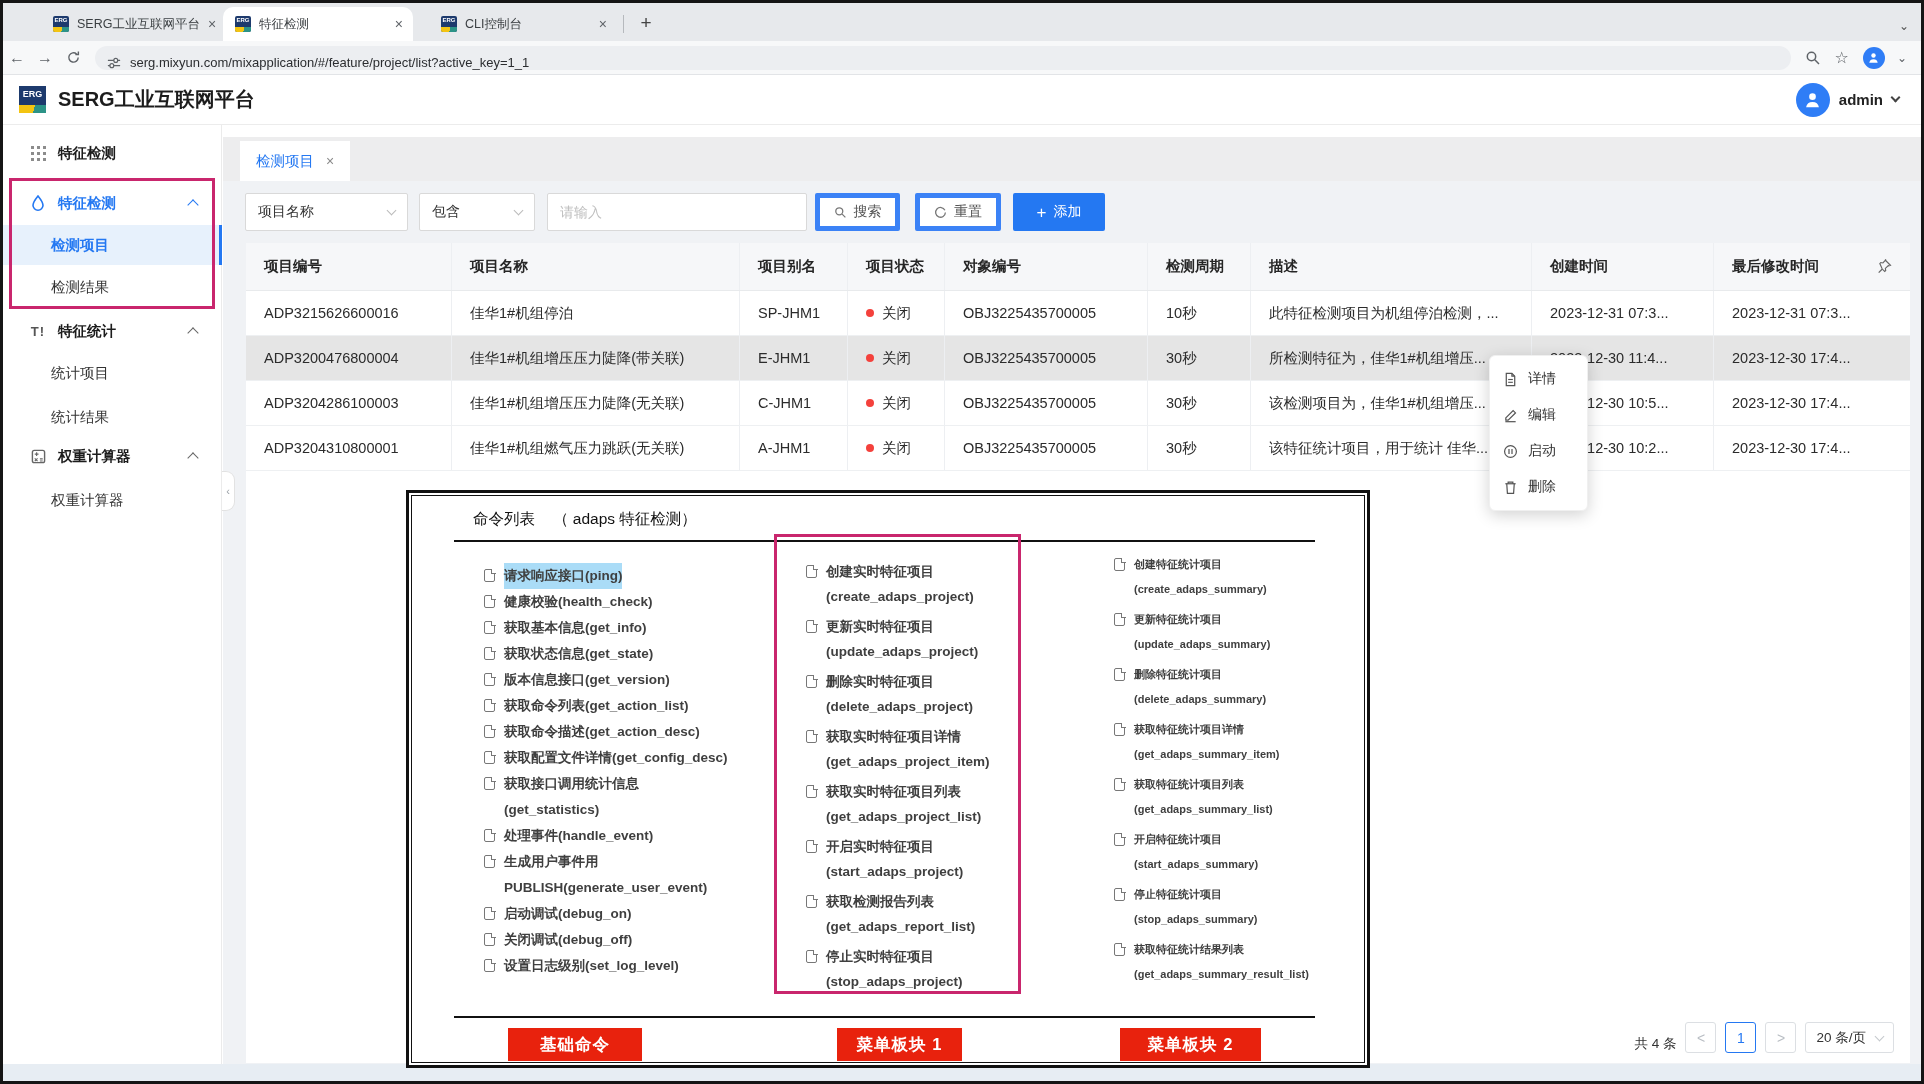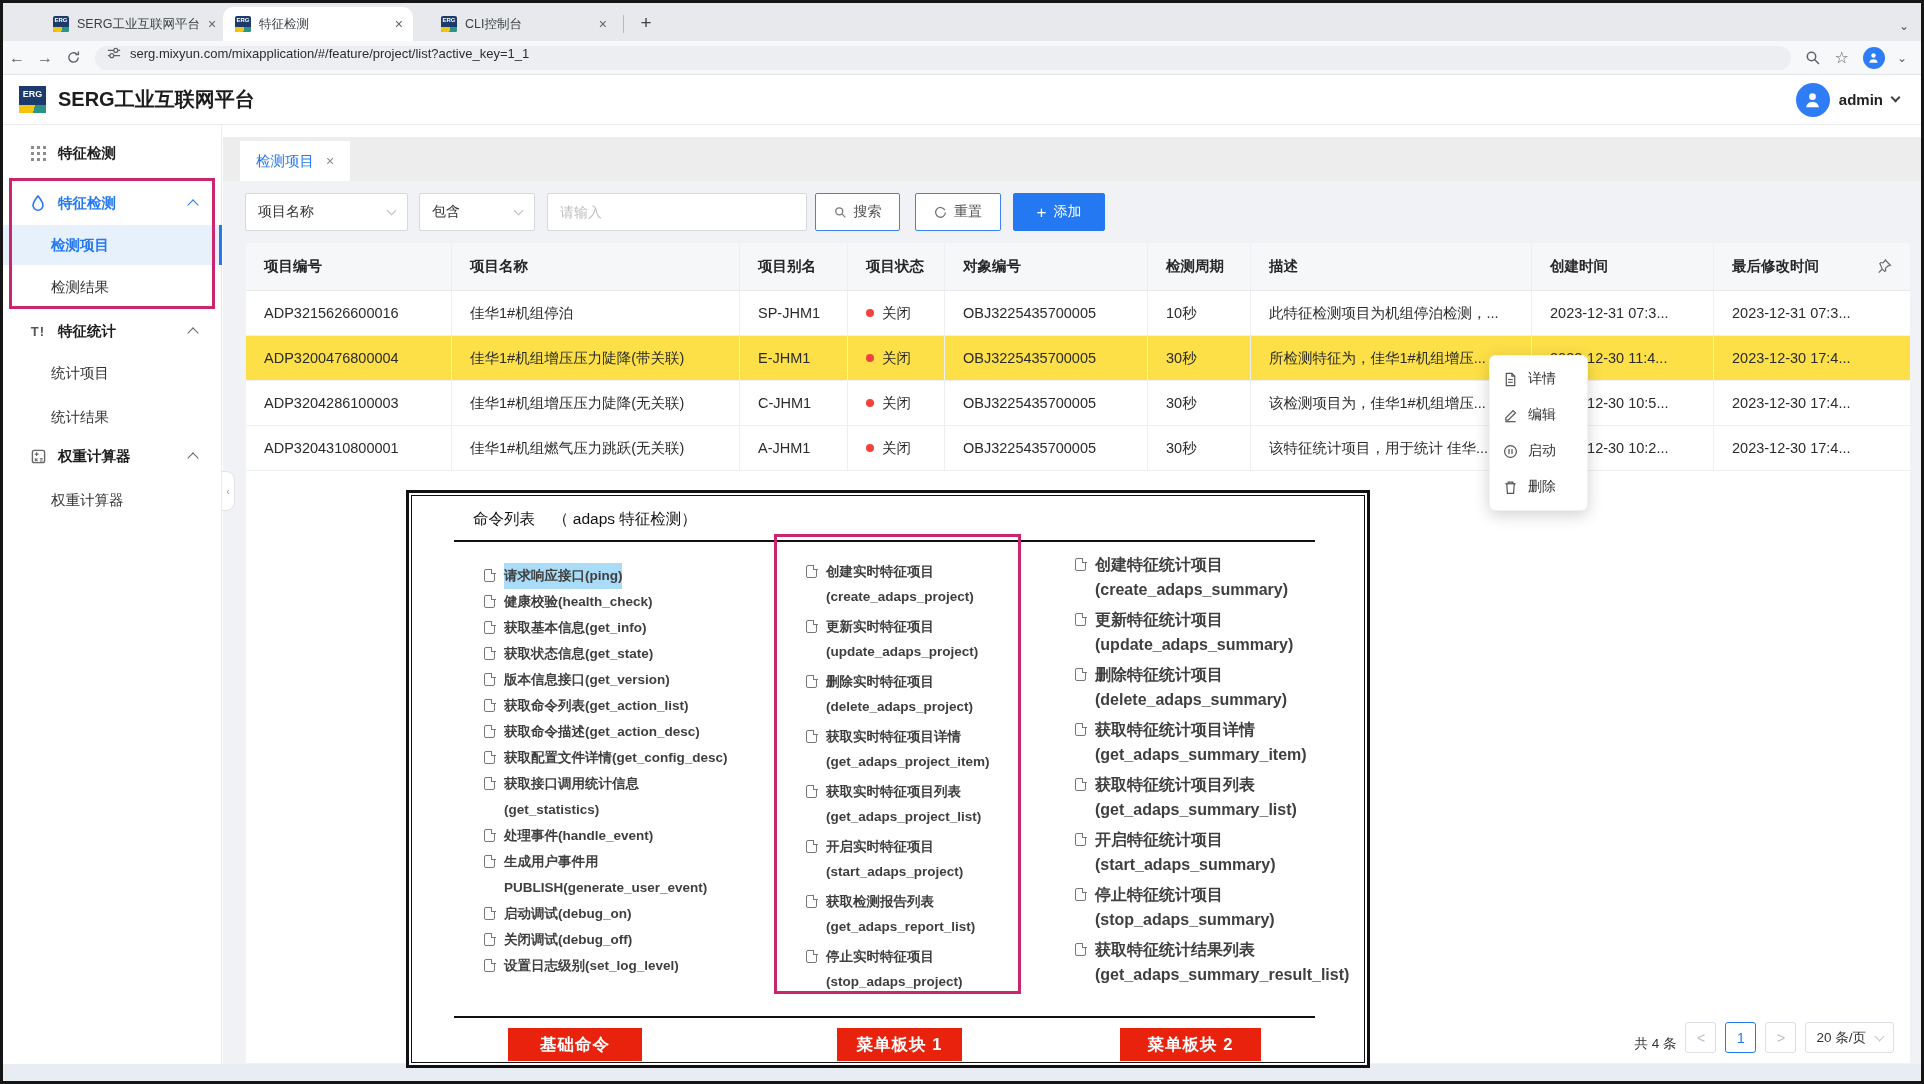"serg.mixyun.com/mixapplication/#/feature" .urlpill { align-items: flex-start -> flex-end }
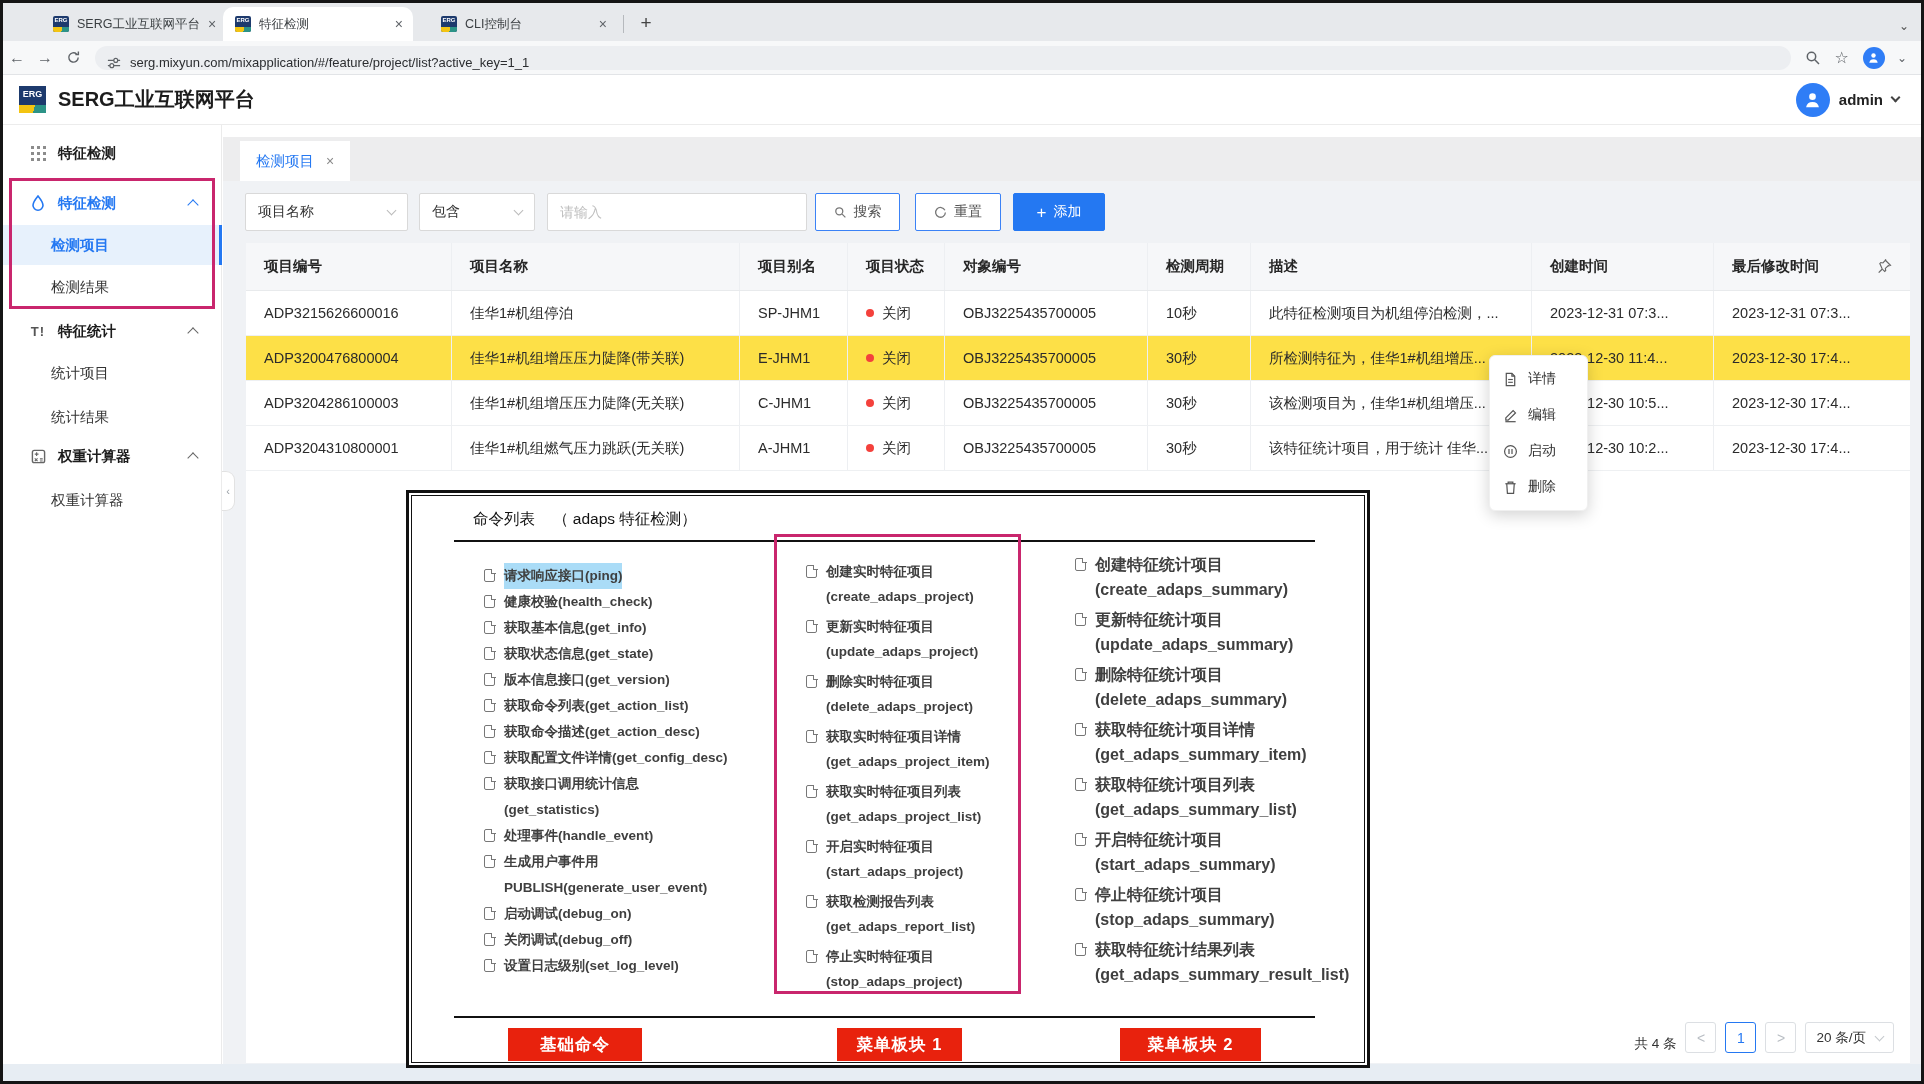"搜索" .fbtn { border: 1px solid #3b82f6 -> 5px solid #3b82f6 }
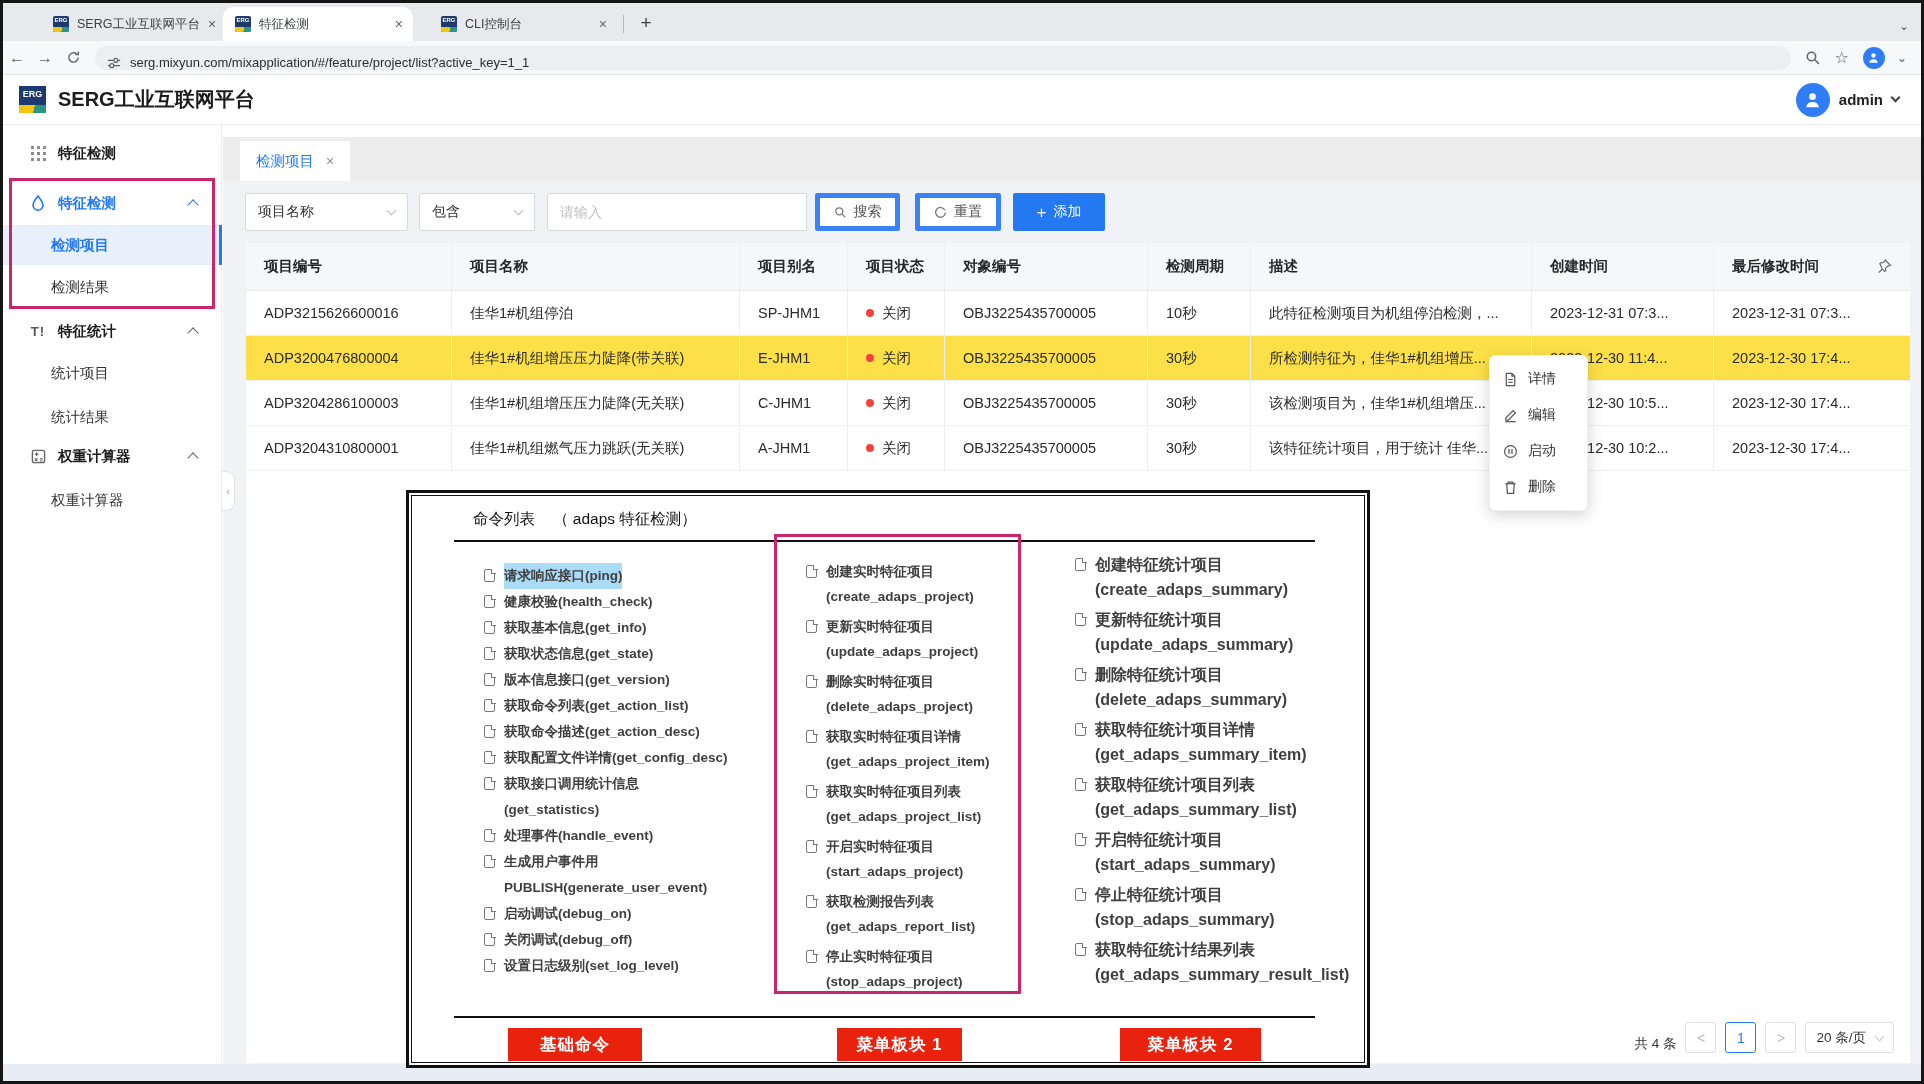"ADP3200476800004" .trow.selected { background: #fde047 -> #e5e5e5 }
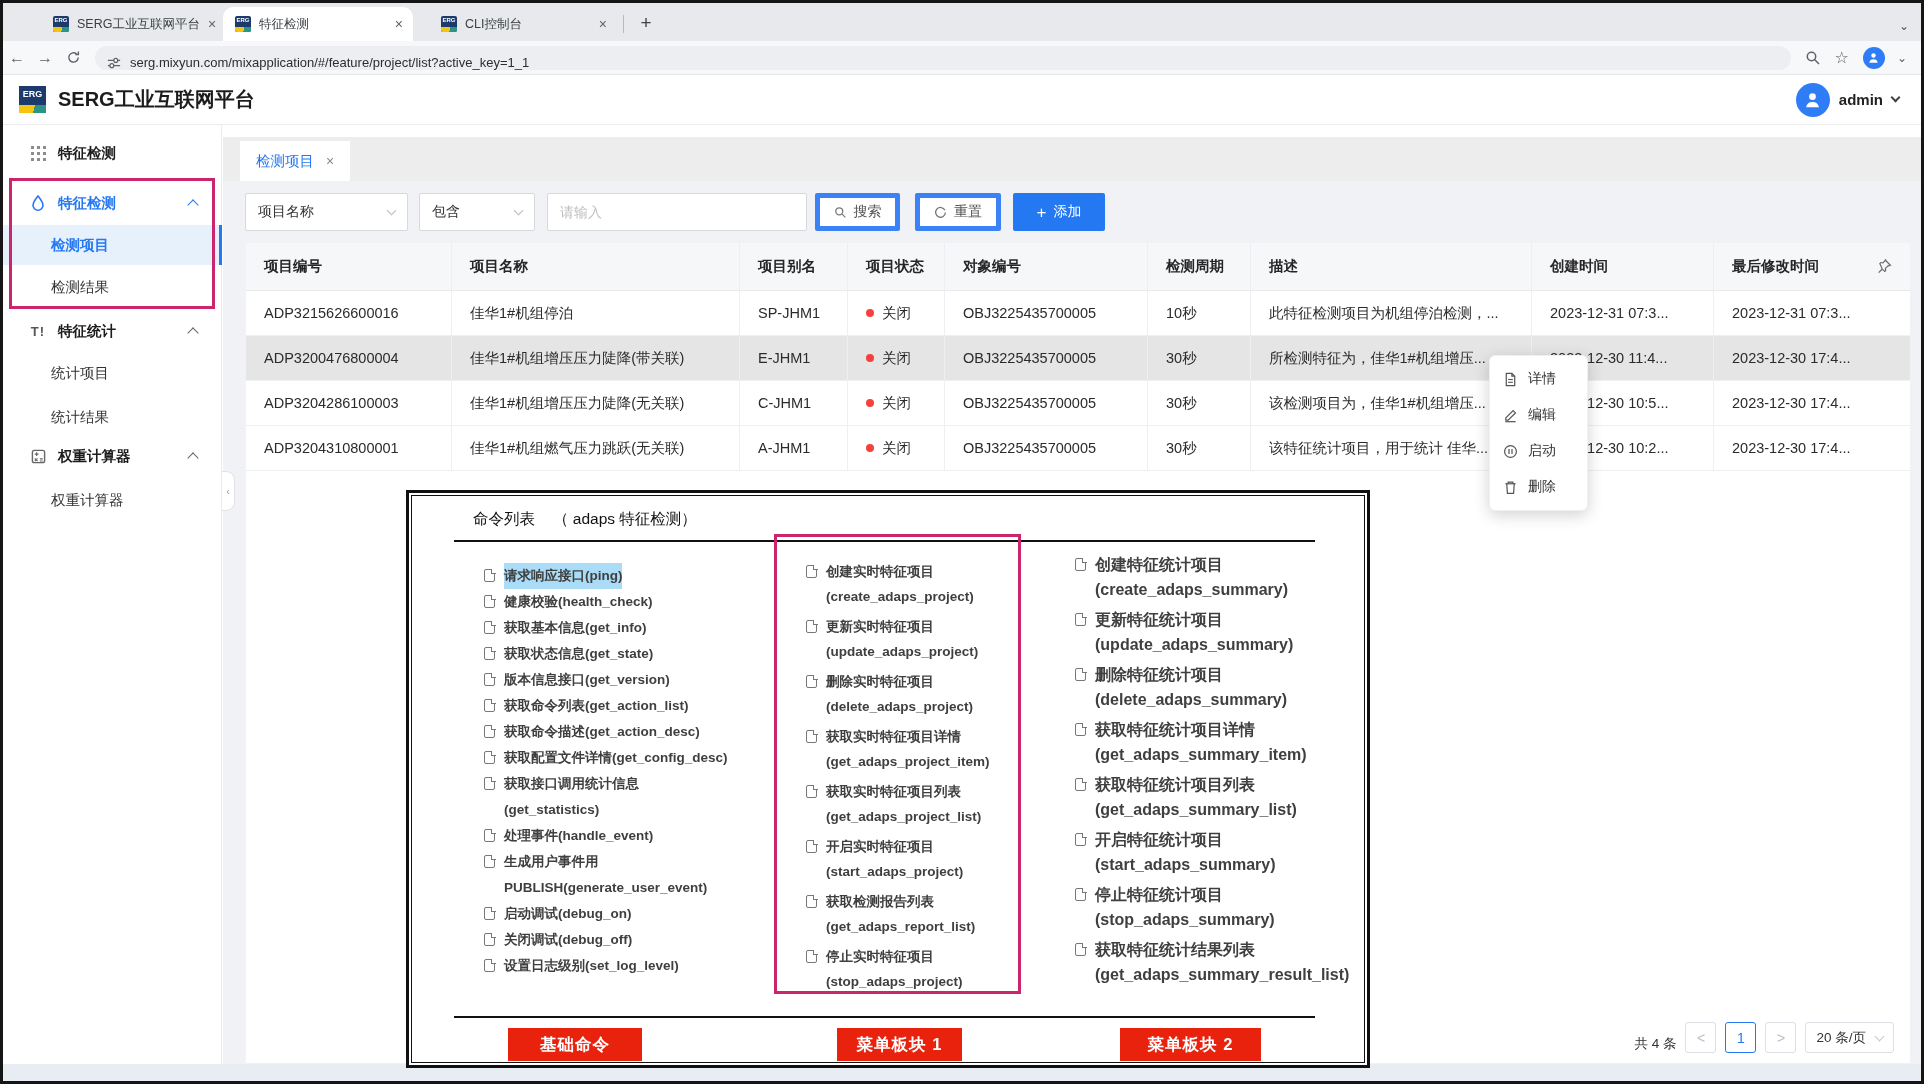"创建特征统计项目" .pcol3 { font-size: 16px -> 11px; left: 666px -> 705px }
